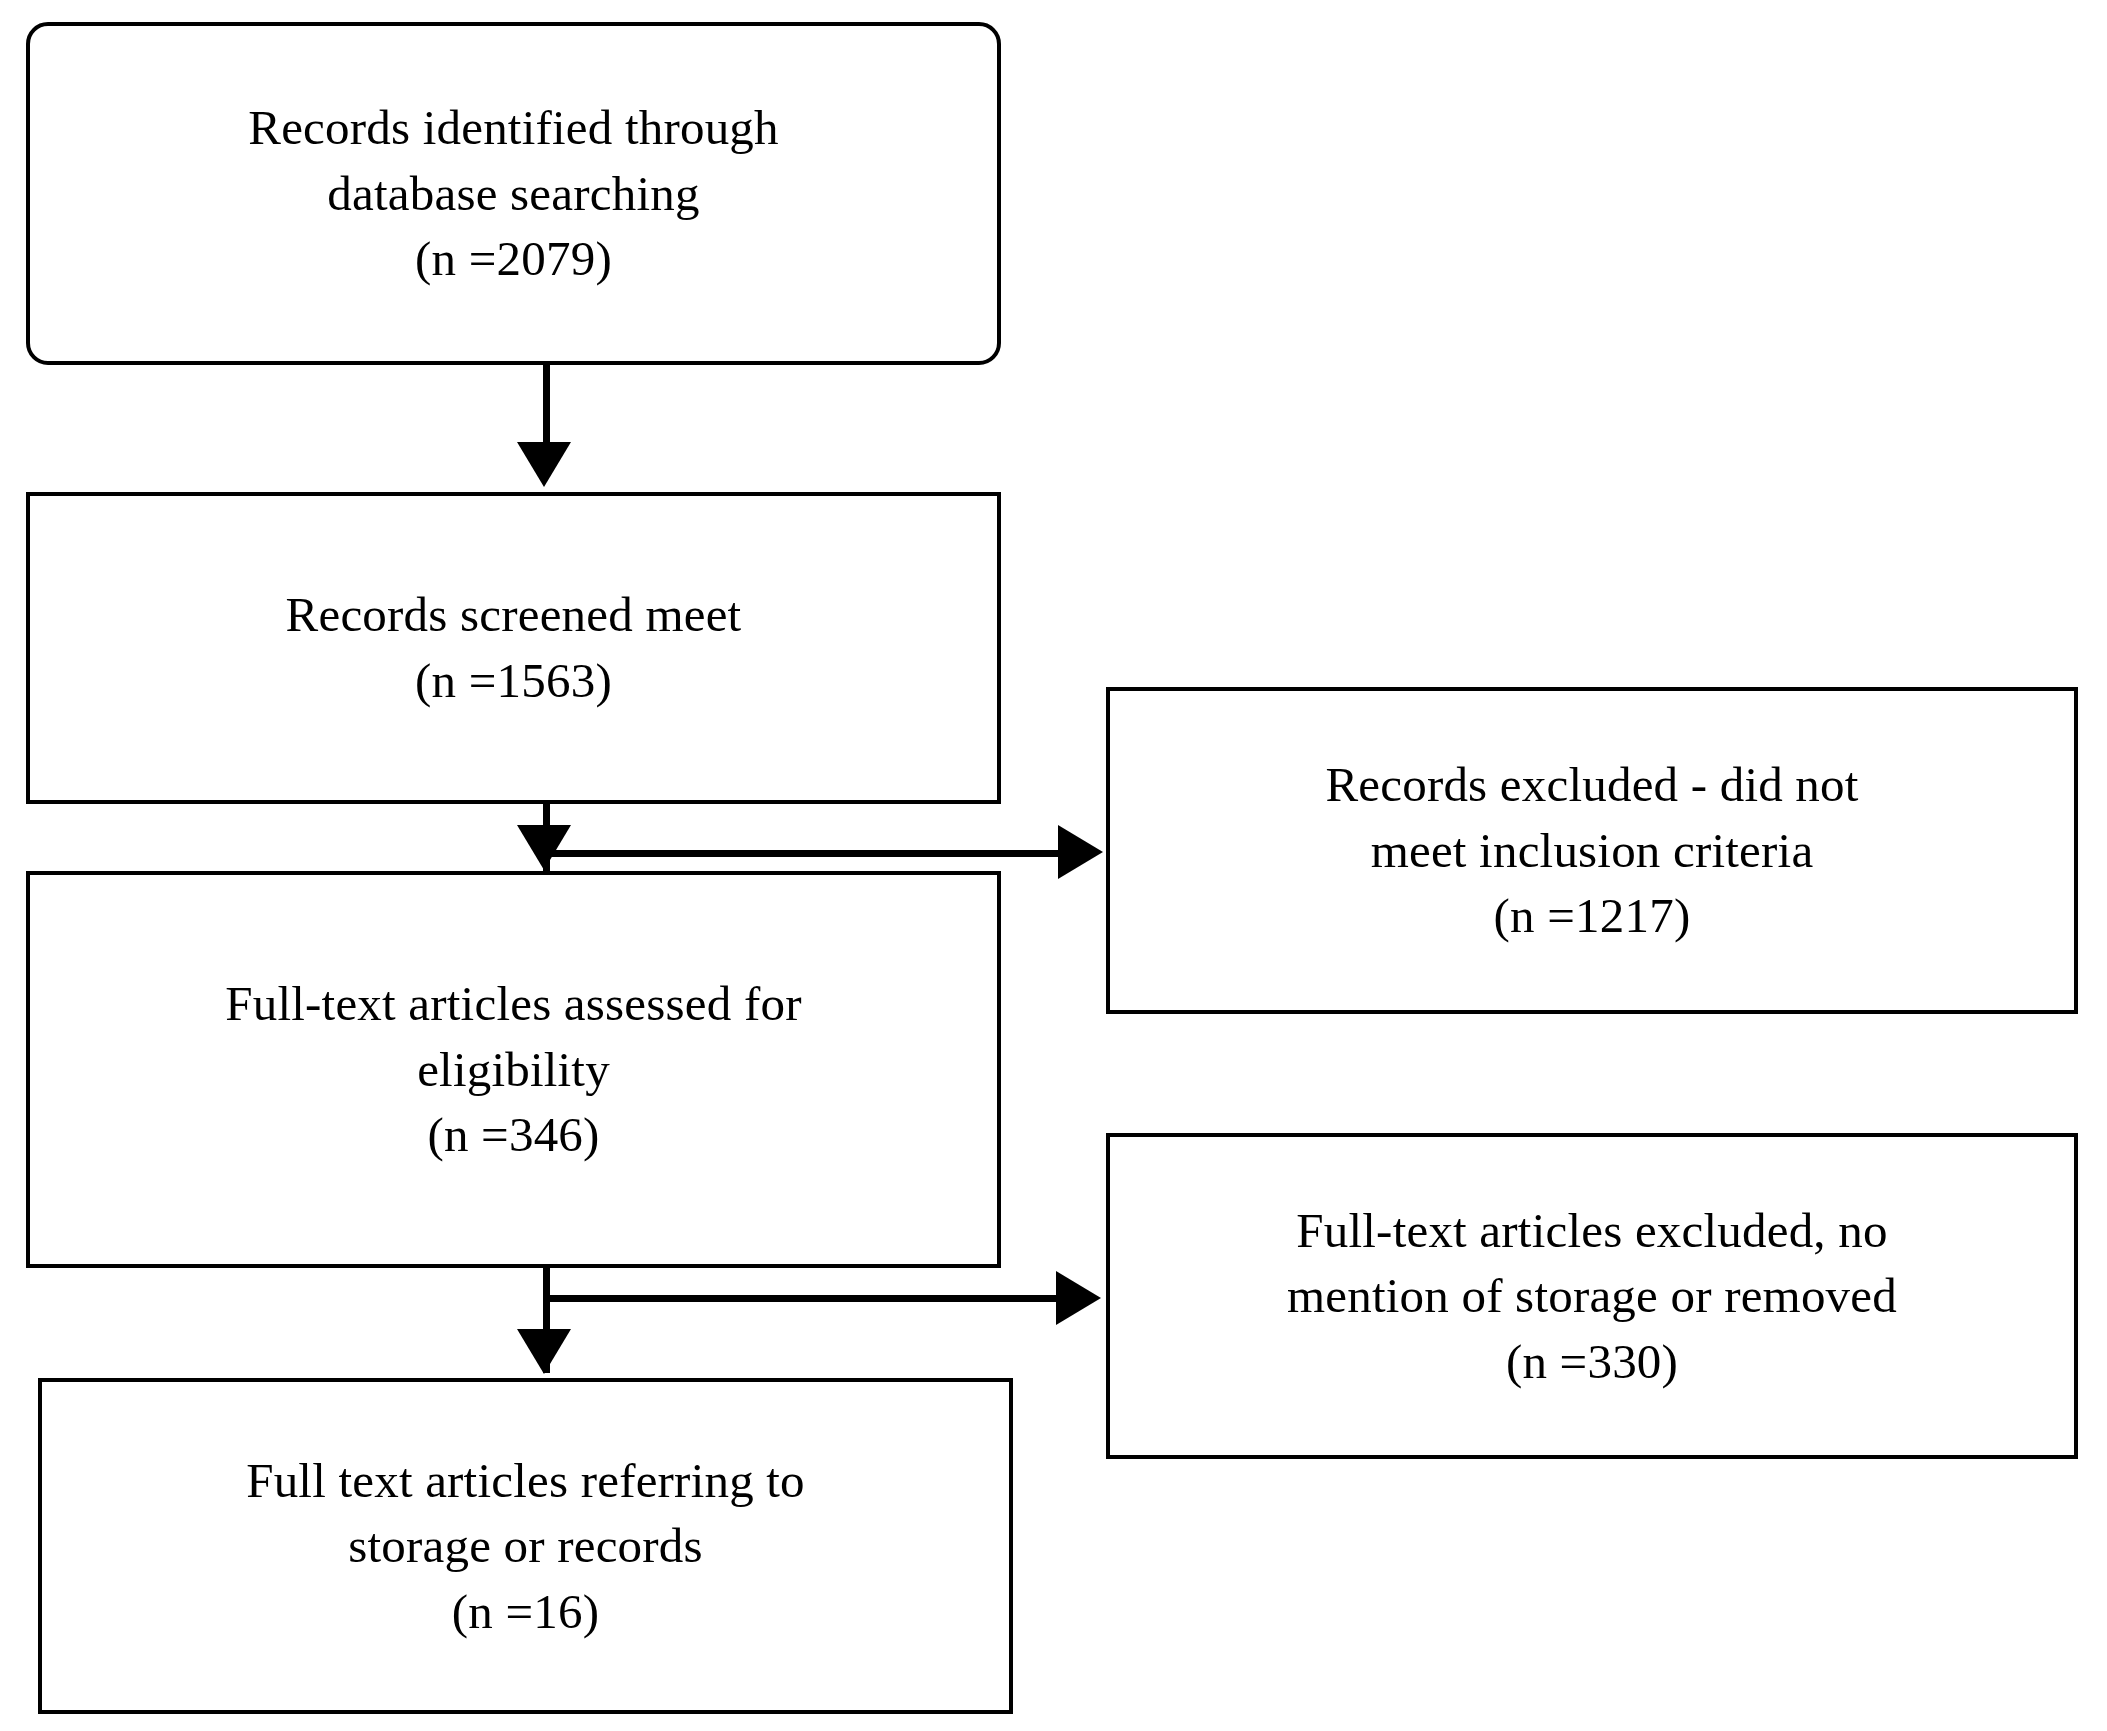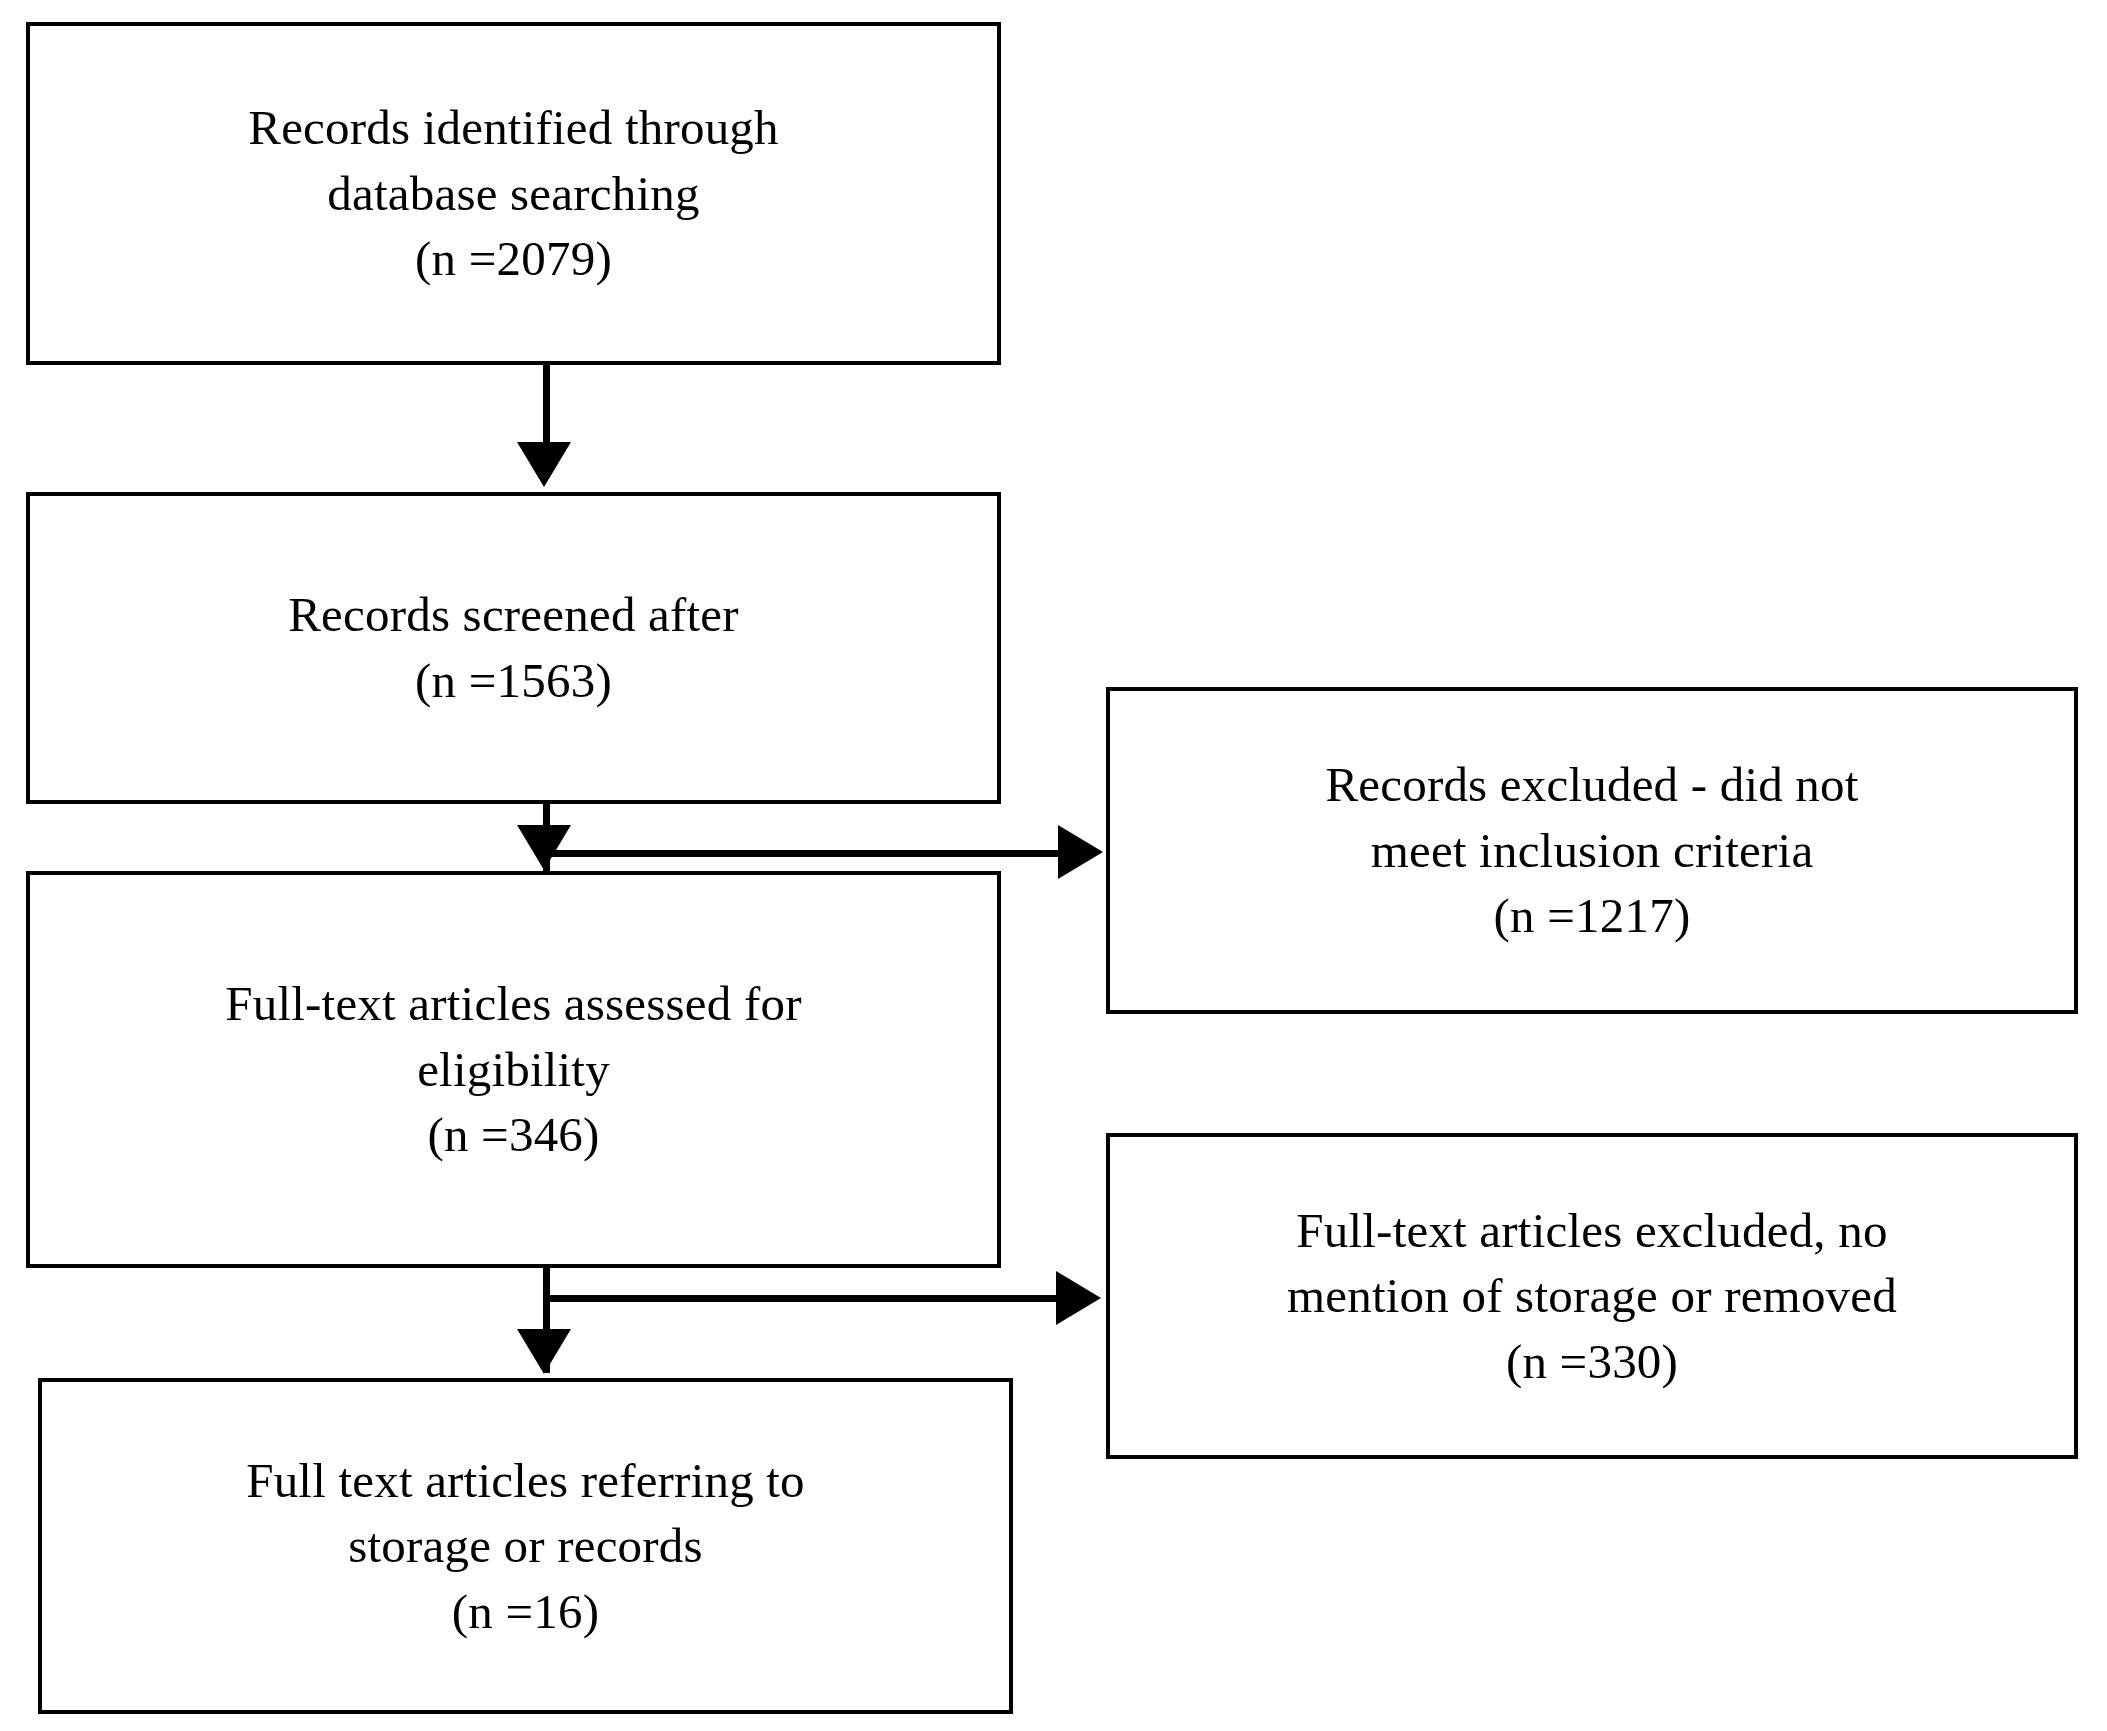"Records identified through" #node-identified { border-radius: none -> 22px }
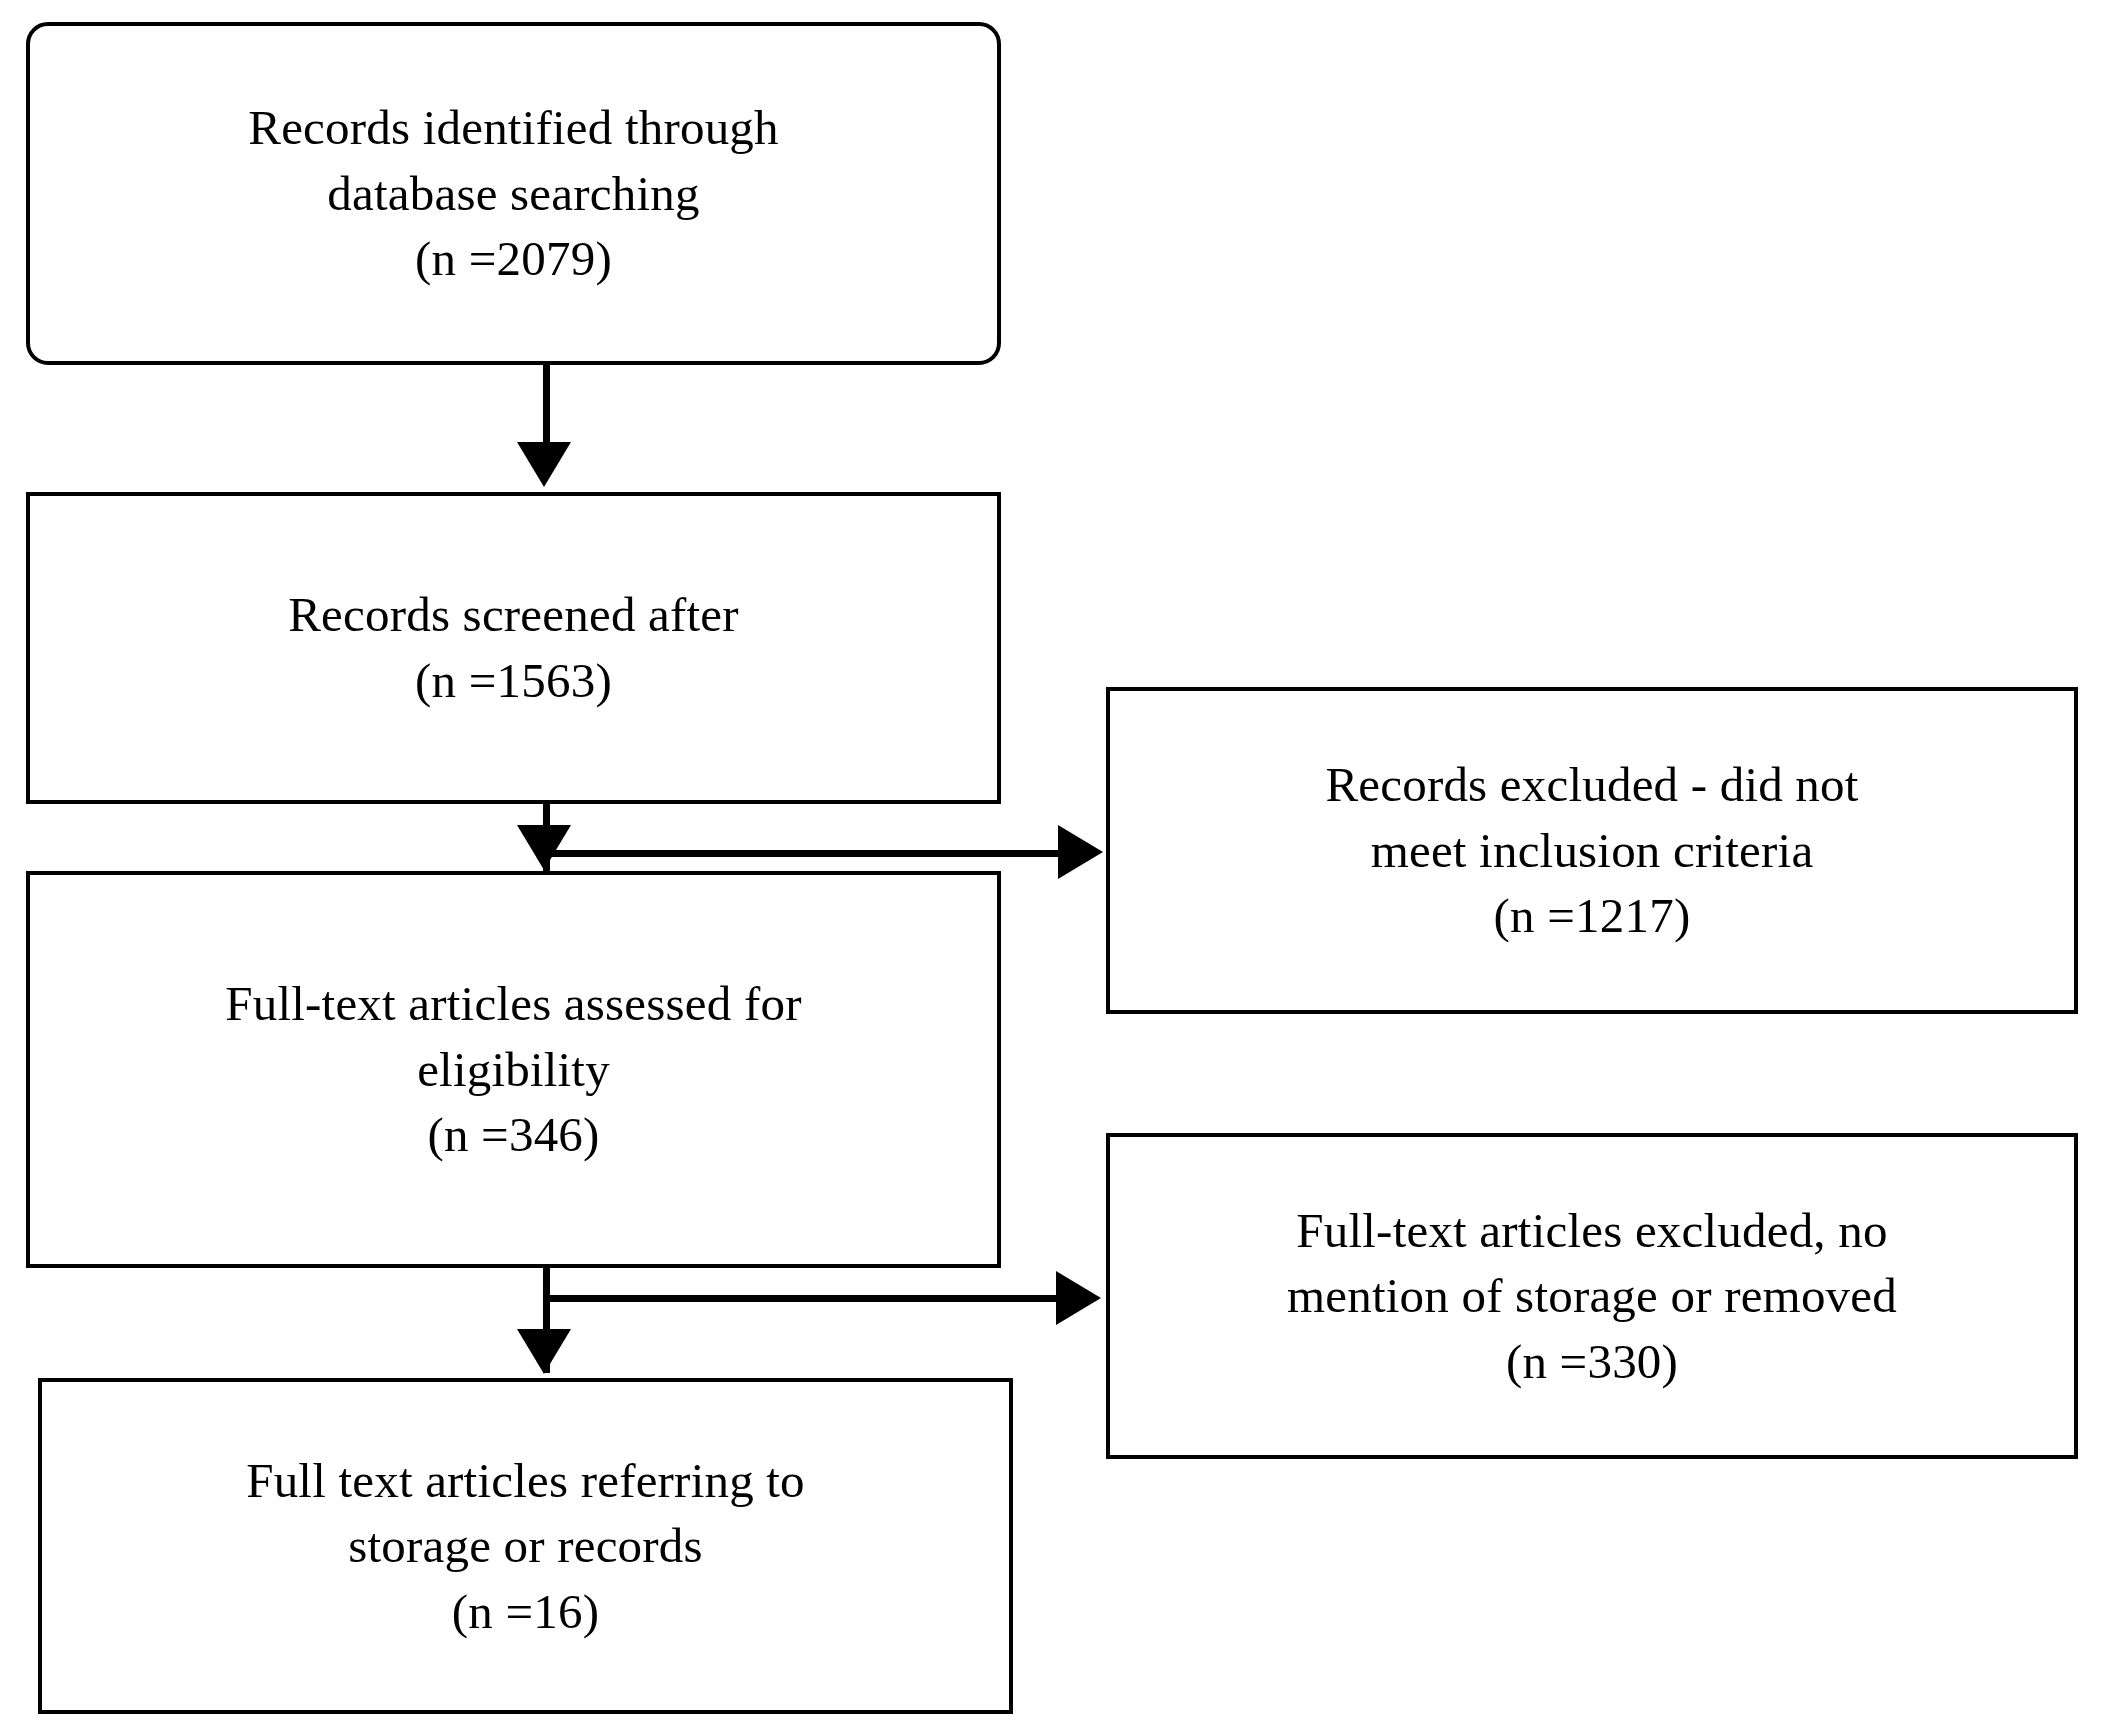"Records screened after" span.line { text: after -> meet }
